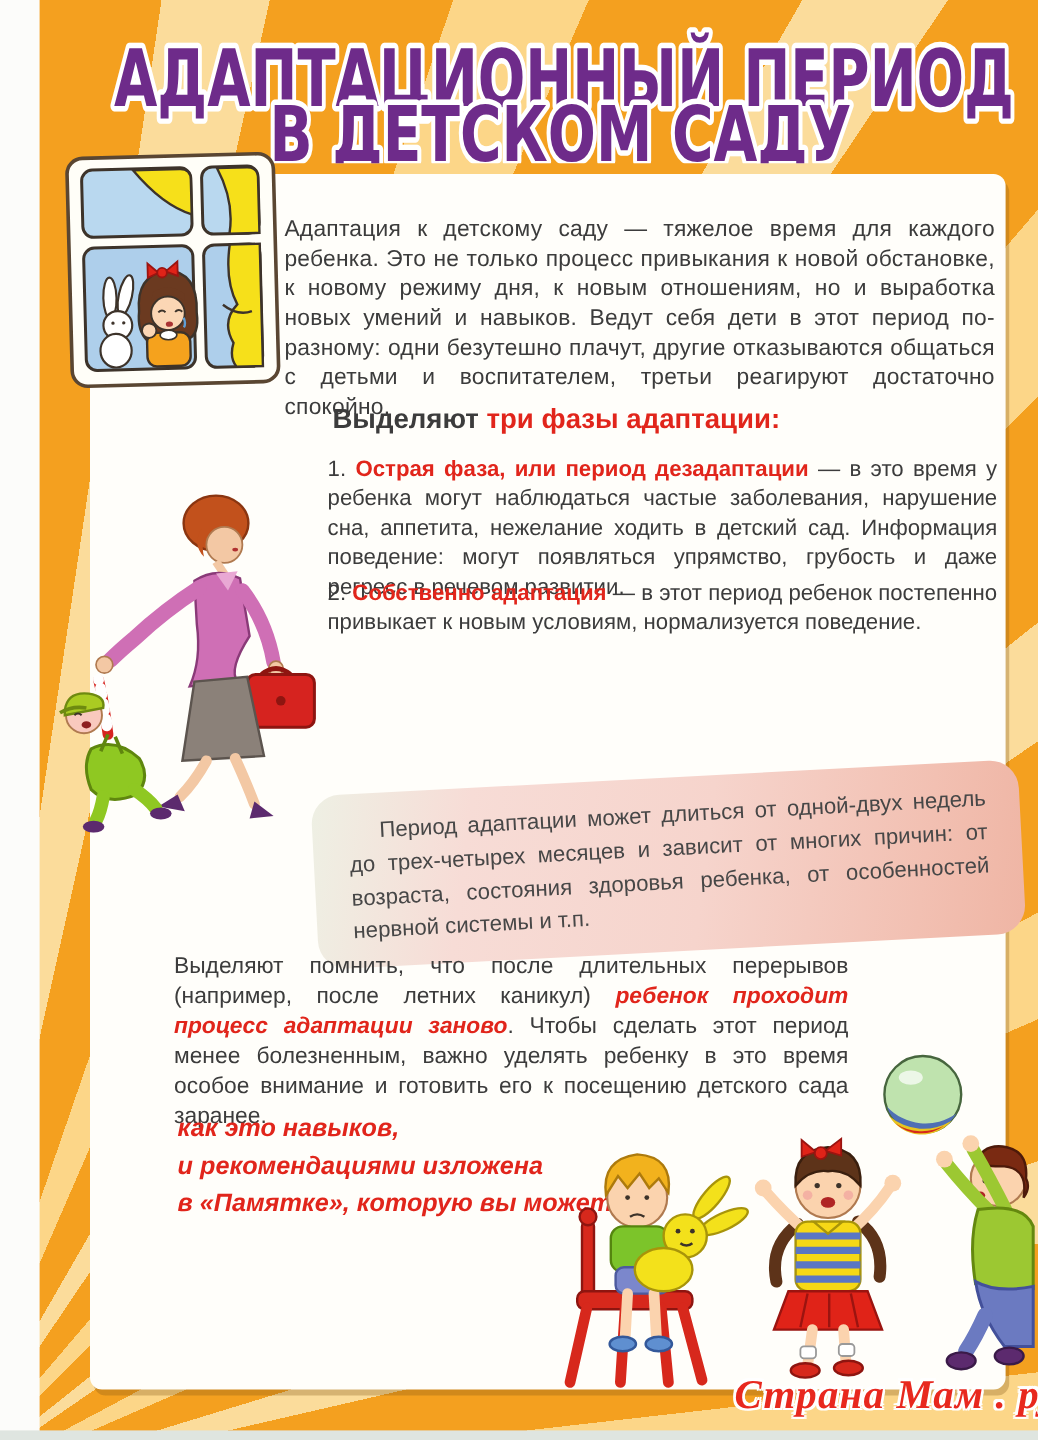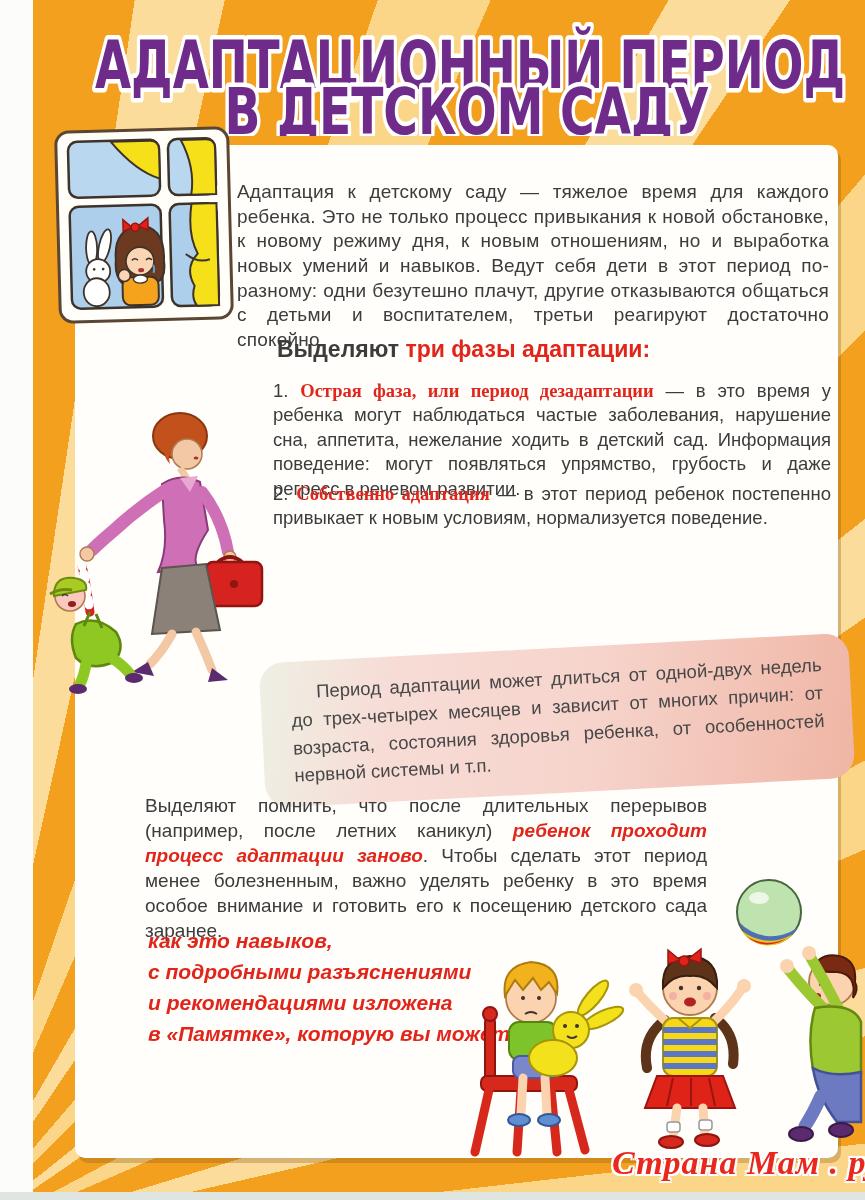"Острая фаза, или период дезадаптации" .phase .phase-name { font-family: Liberation Serif, serif -> none }
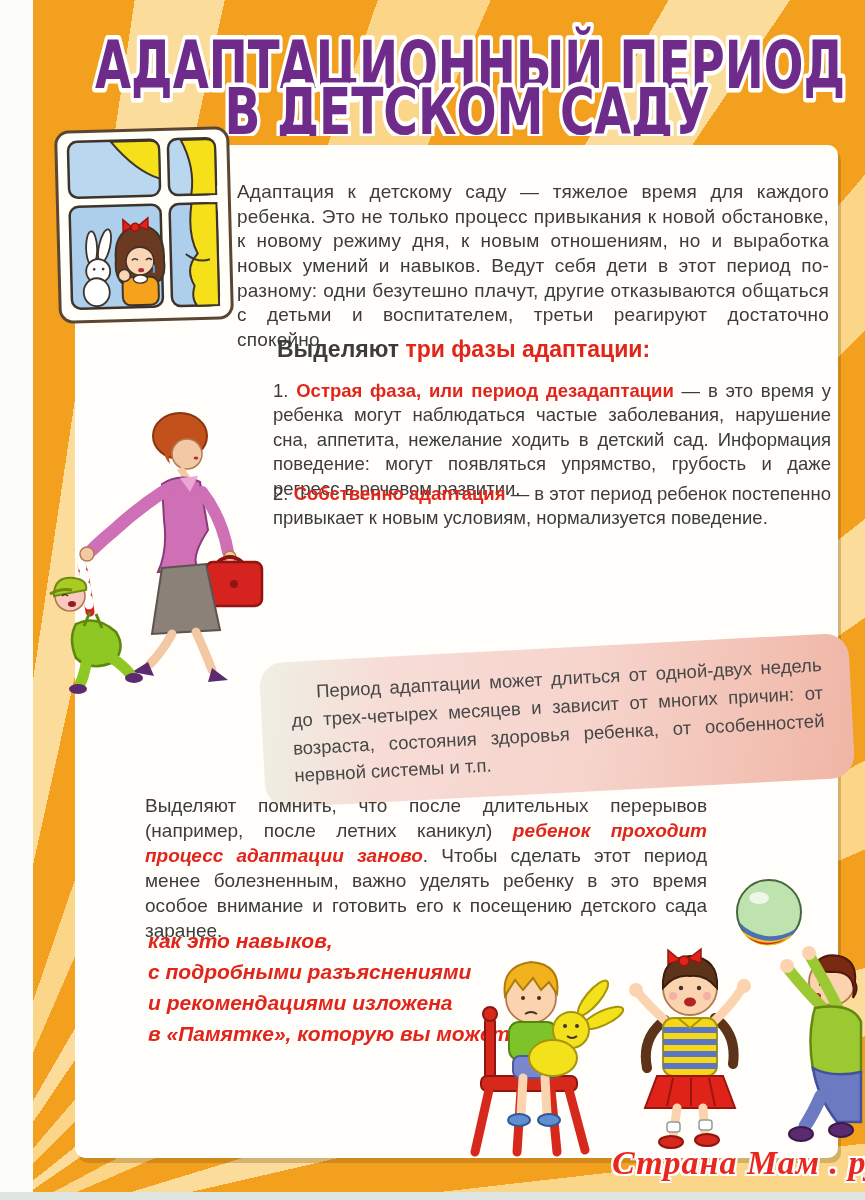"с подробными разъяснениями" div { html: <div>с подробными разъяснениями</div> -> none }
